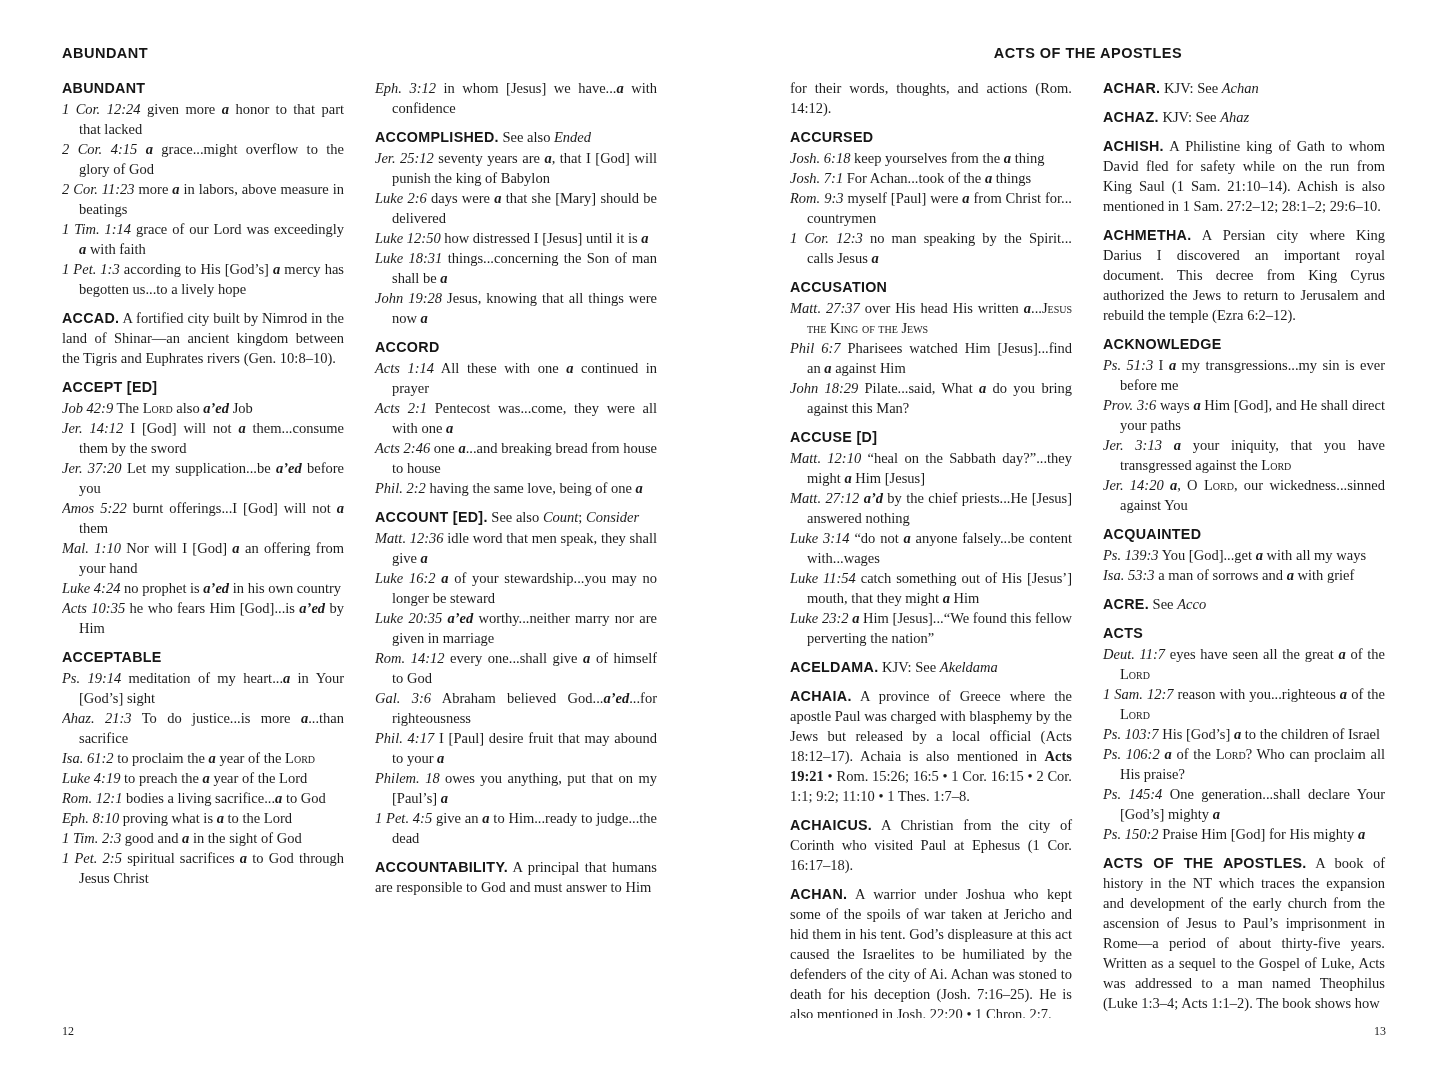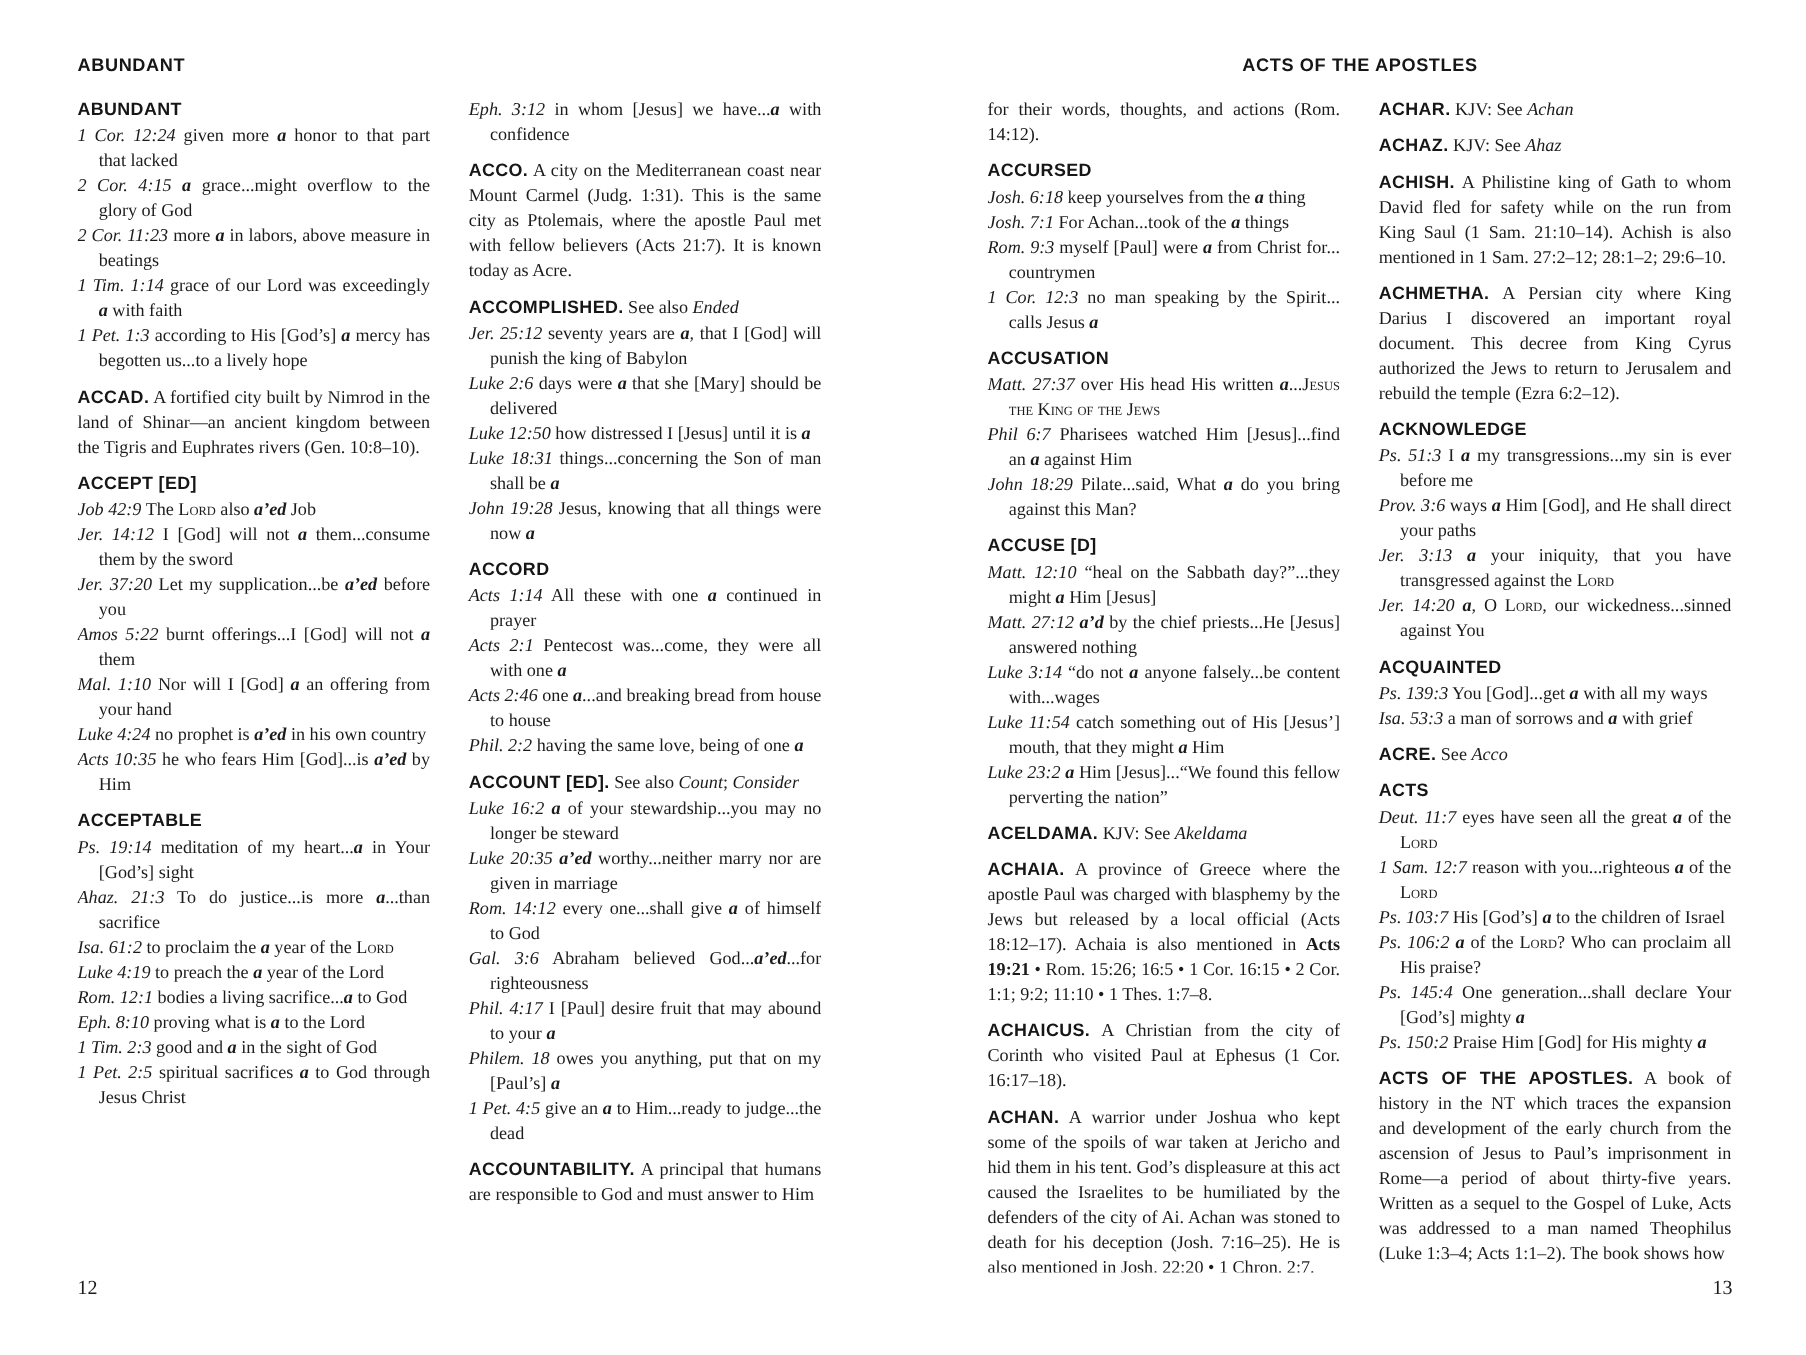"ACCO. A city on the" div.entry { html: <div> <p><span>ACCO.</span> A city on the Mediterranean coast near Mount Carmel (Judg. 1:31). This is the same city as Ptolemais, where the apostle Paul met with fellow believers (Acts 21:7). It is known today as Acre.</p> </div> -> none }
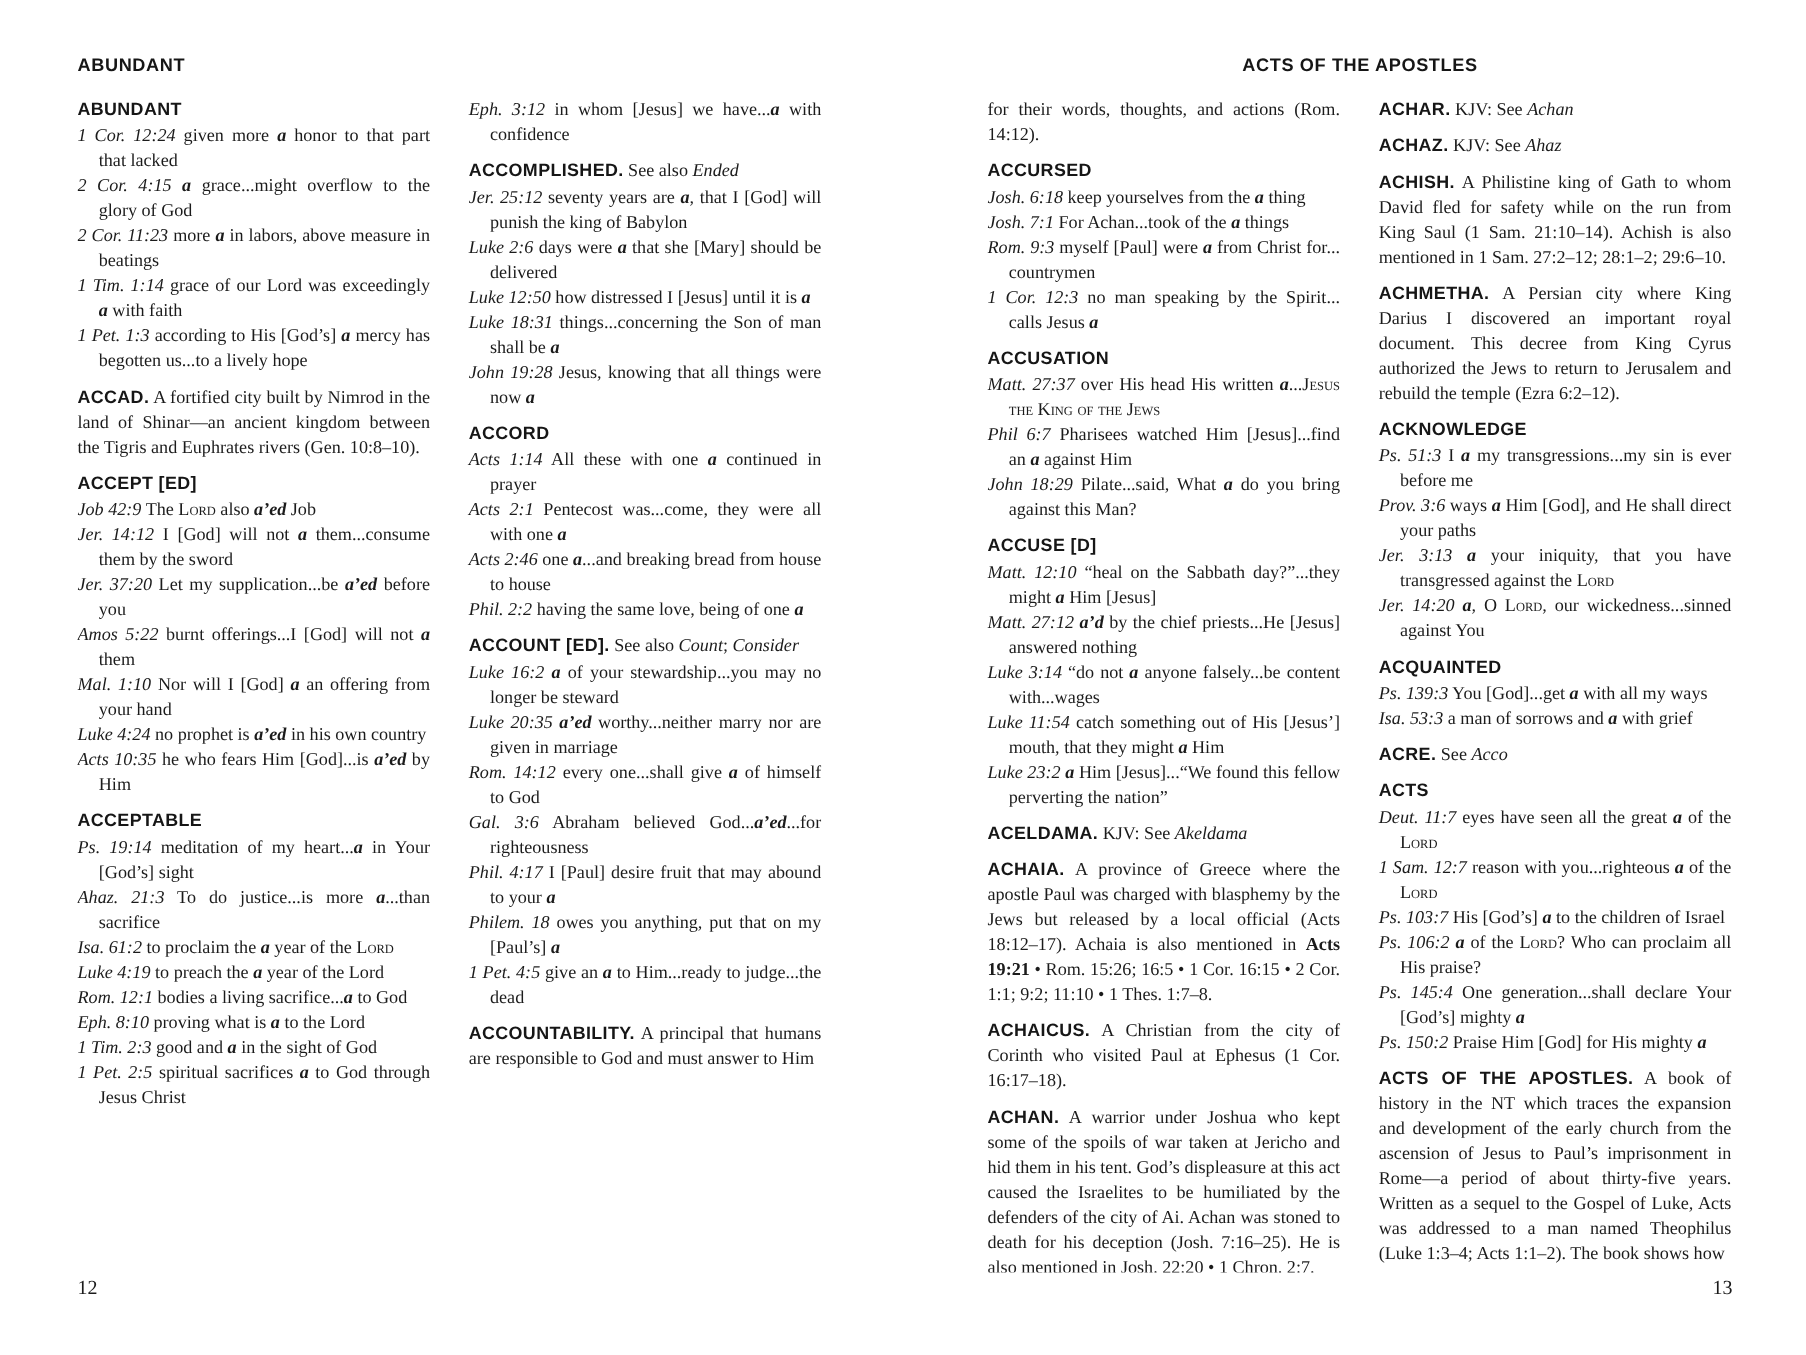"Matt. 12:36 idle word that" p.verse { html: none -> <p><span>Matt. 12:36</span> idle word that men speak, they shall give <span>a</span></p> }
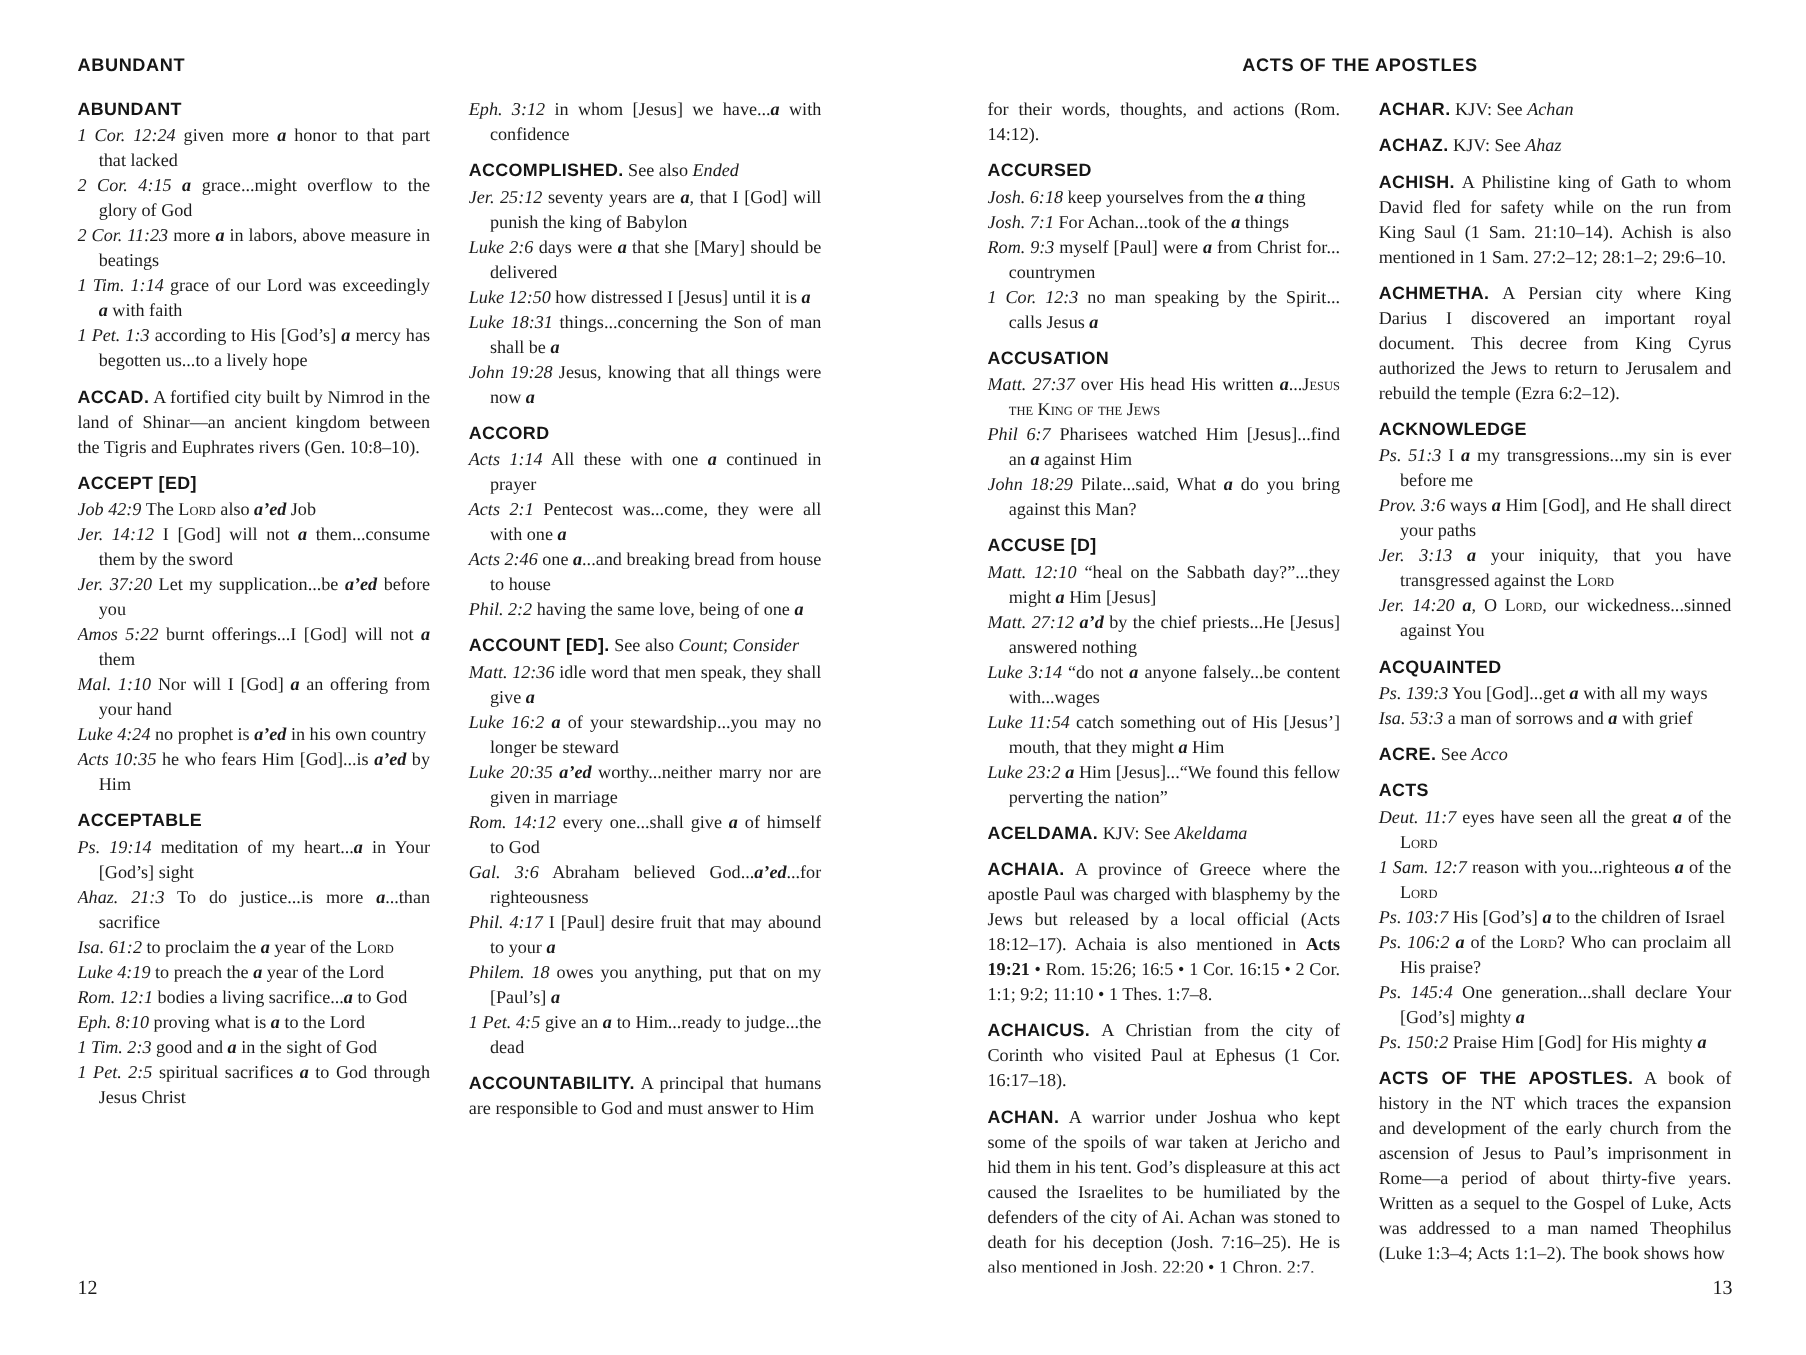"12" .page-number { font-size: 16px -> 12px }
